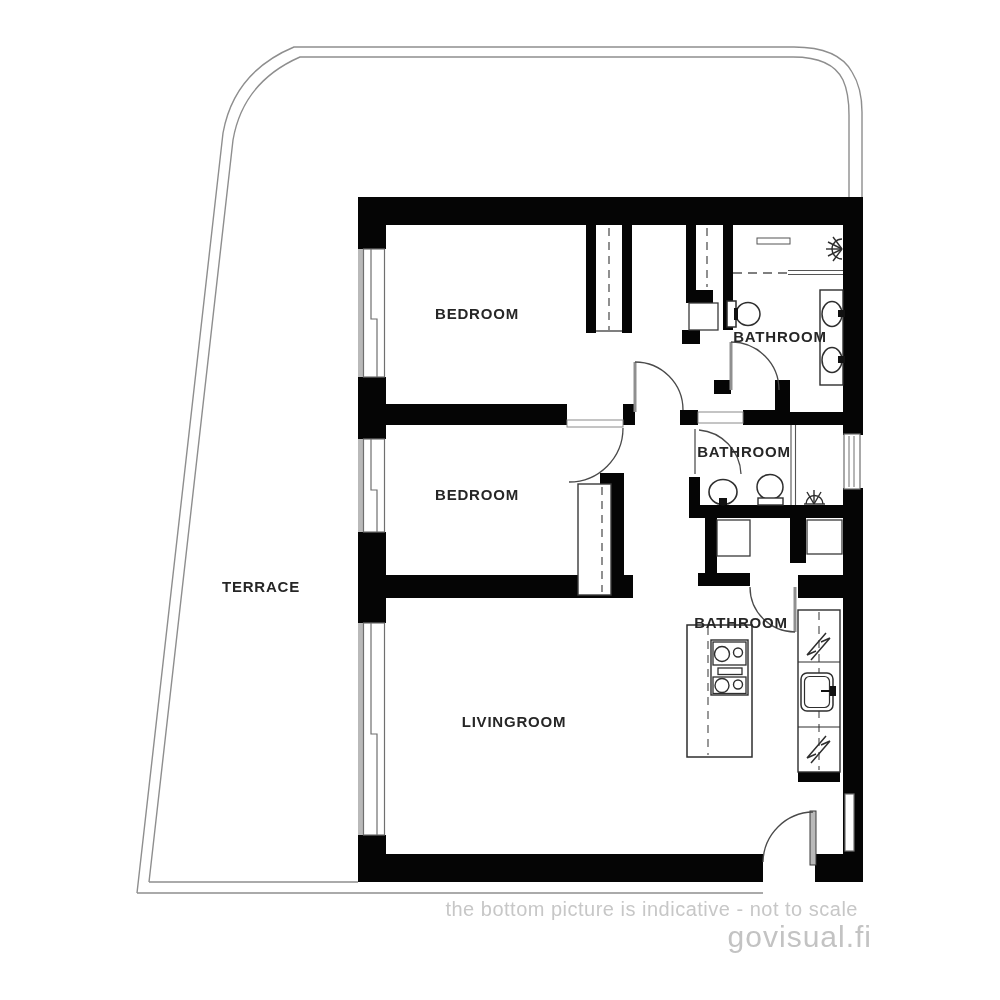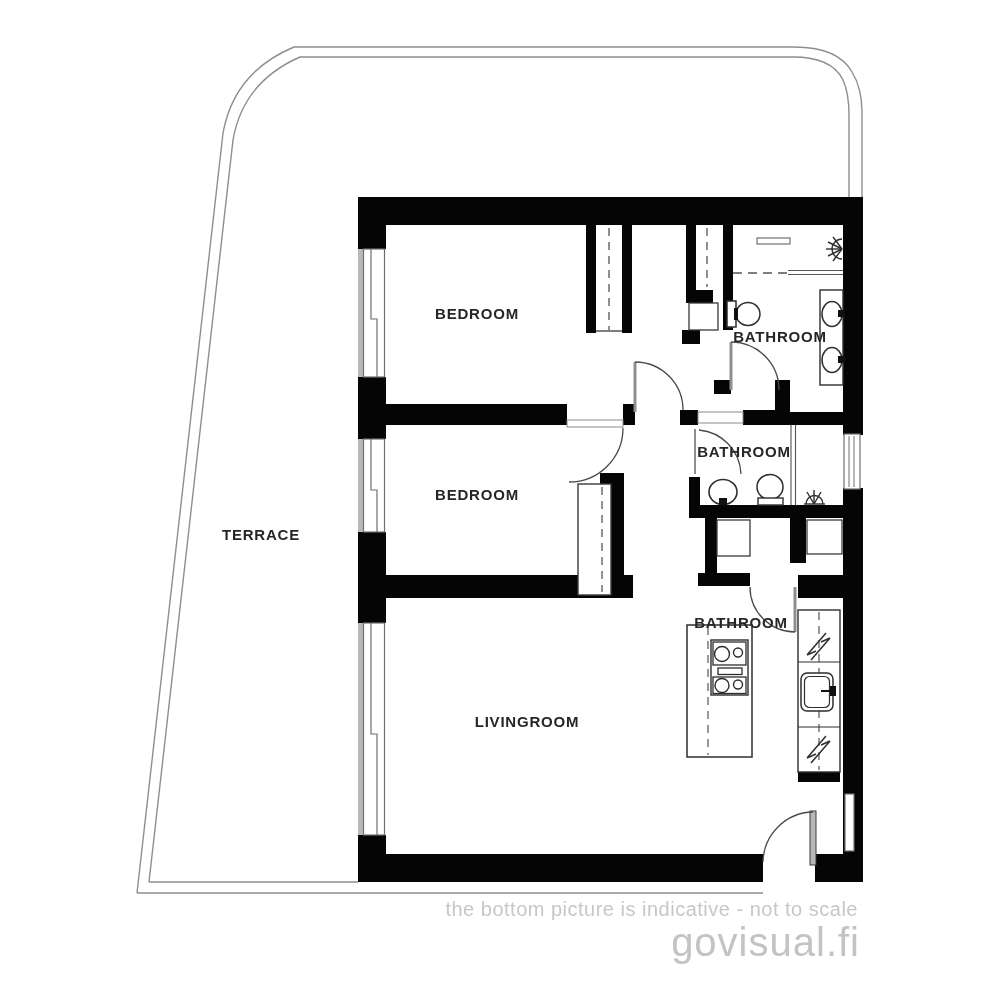"TERRACE" div.room-label { top: 534px -> 586px }
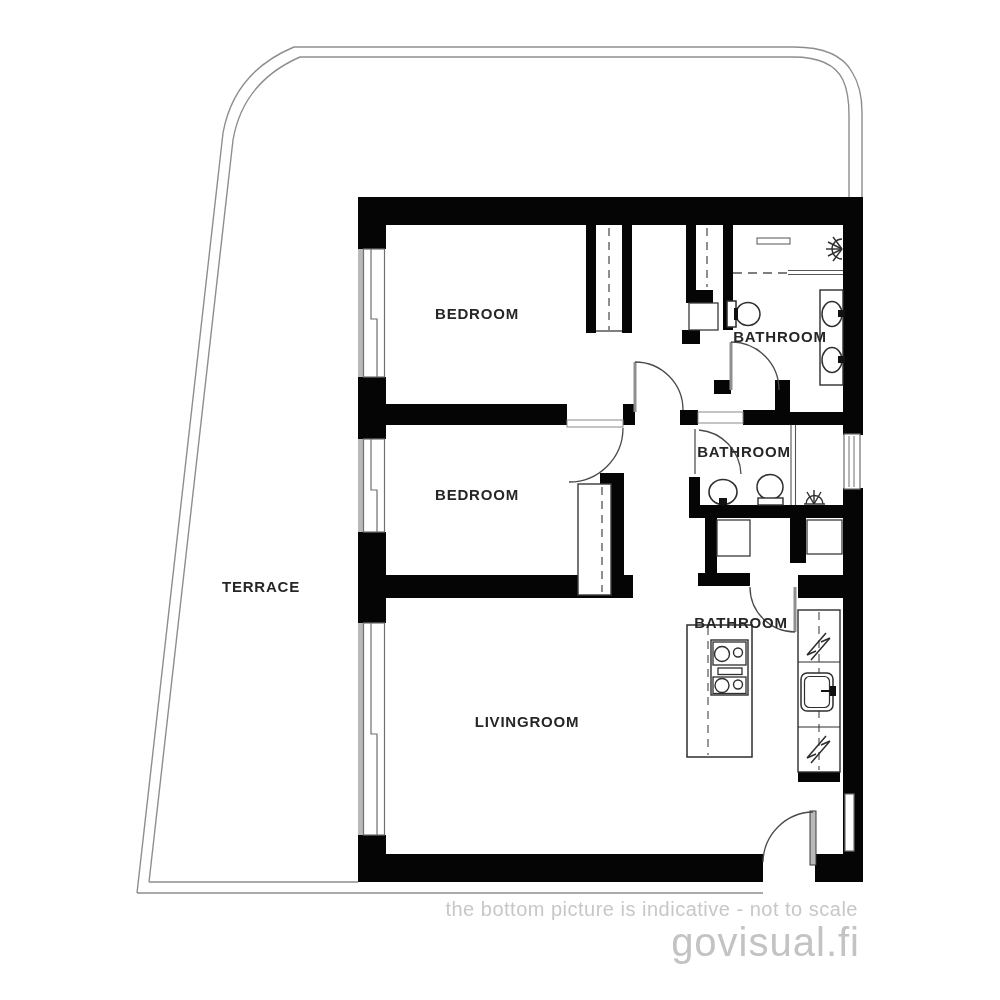"LIVINGROOM" div.room-label { left: 527px -> 514px }
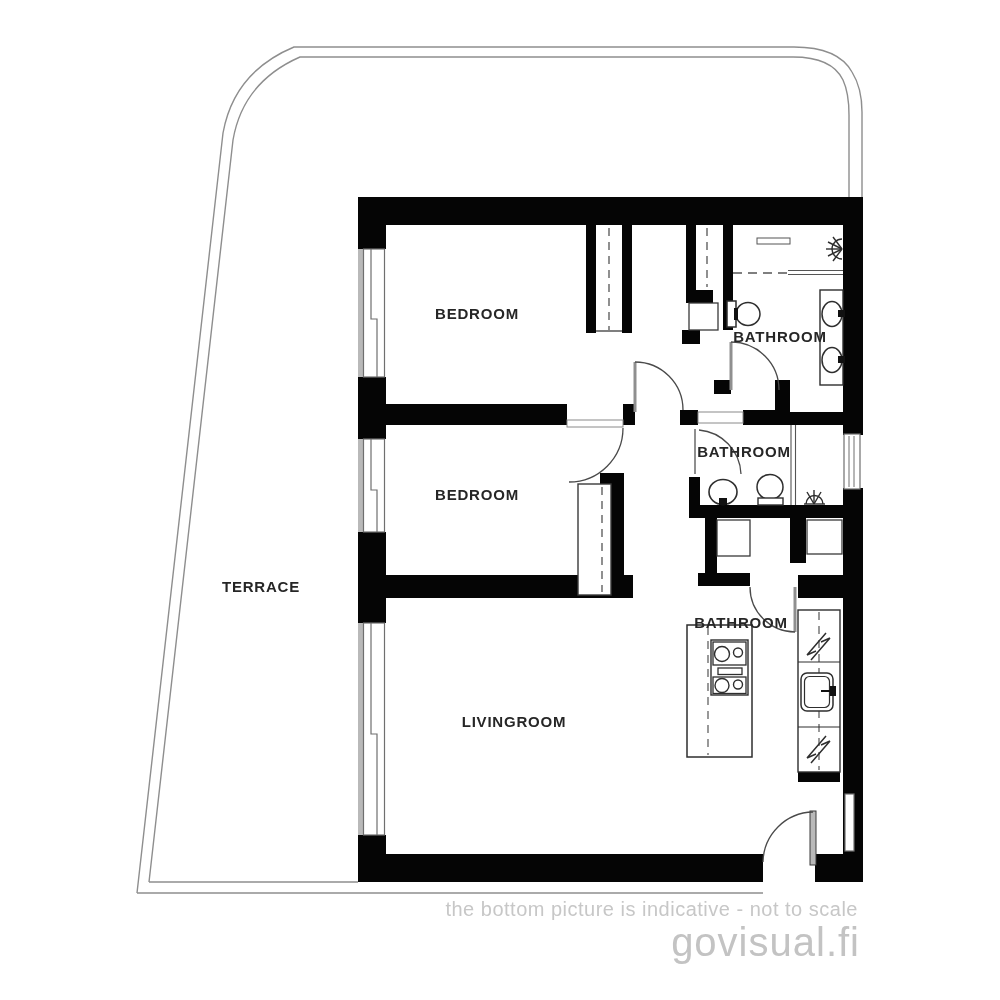"govisual.fi" .watermark { font-size: 40px -> 30px; right: 140px -> 128px }
